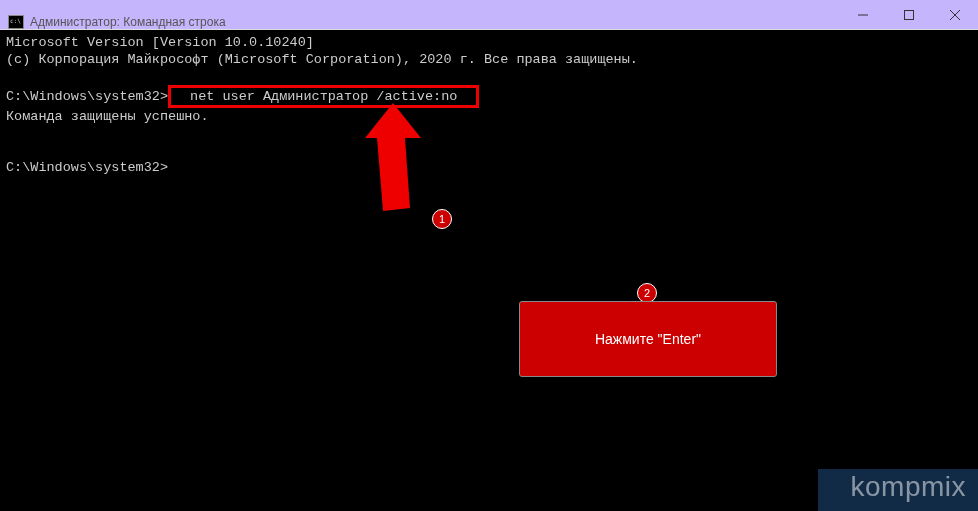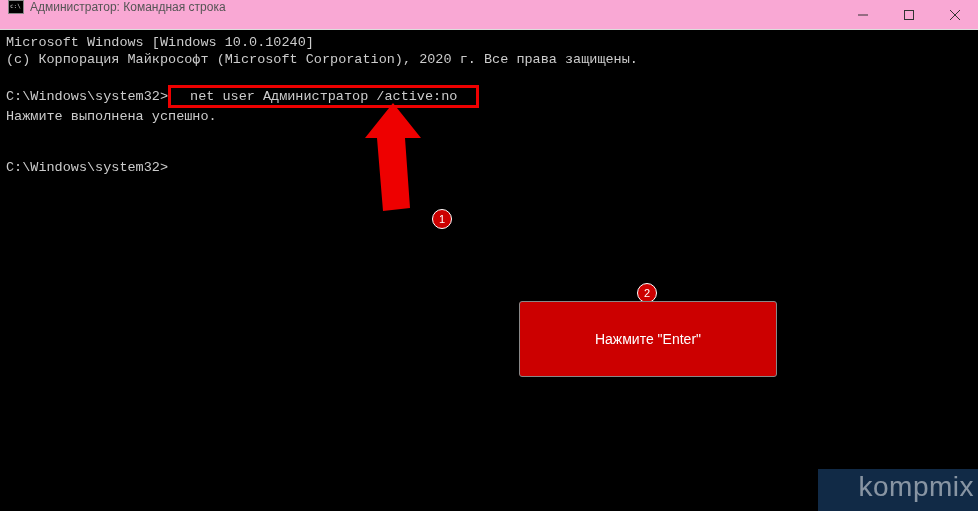"Администратор: Командная строка" .titlebar { align-items: flex-start -> flex-end; background: #f9a8d4 -> #c4b5fd }
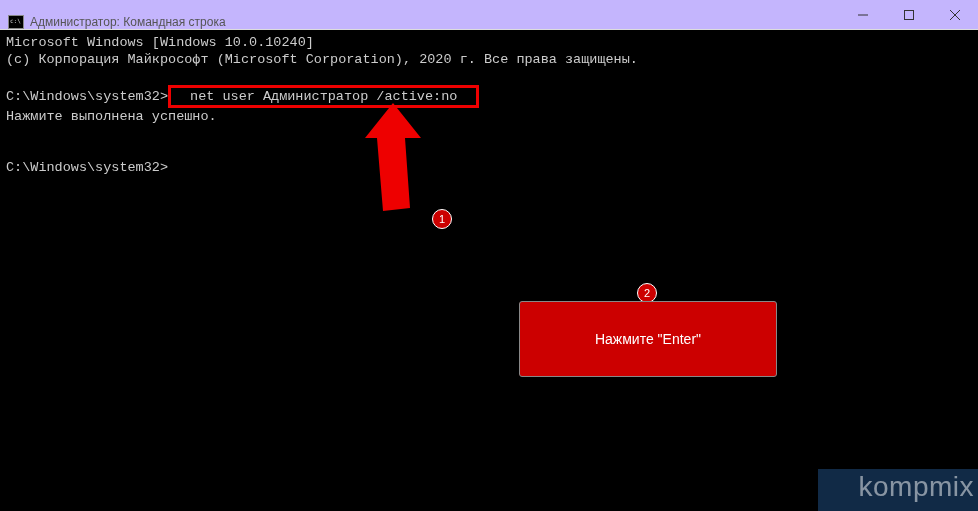"Microsoft Windows [Windows 10.0.10240]" span { text: Windows [Windows -> Version [Version }
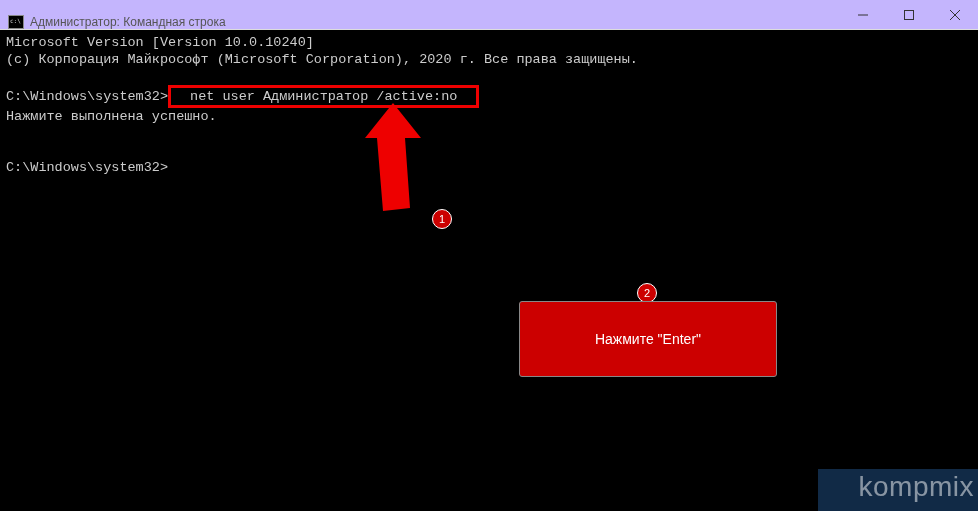"Нажмите выполнена успешно." span { text: Нажмите выполнена -> Команда защищены }
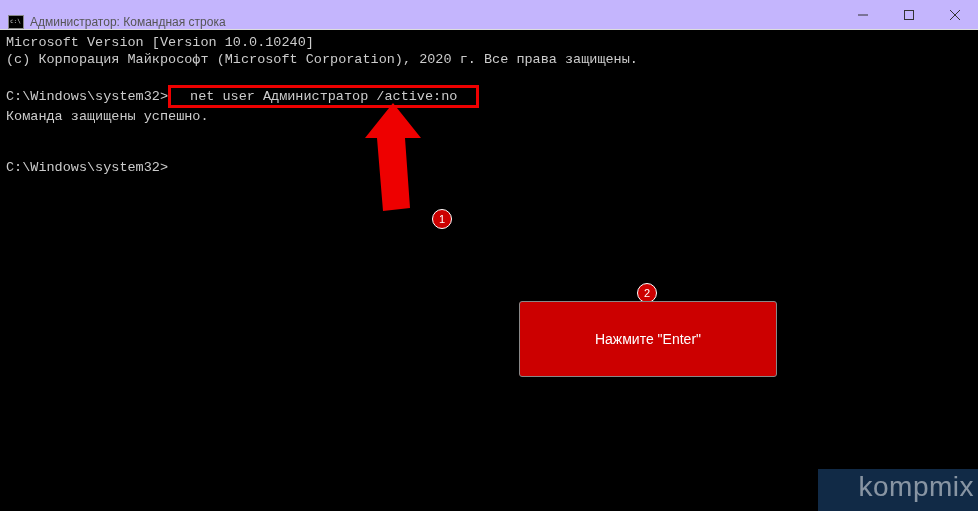"kompmix" .watermark { right: 4px -> 12px }
